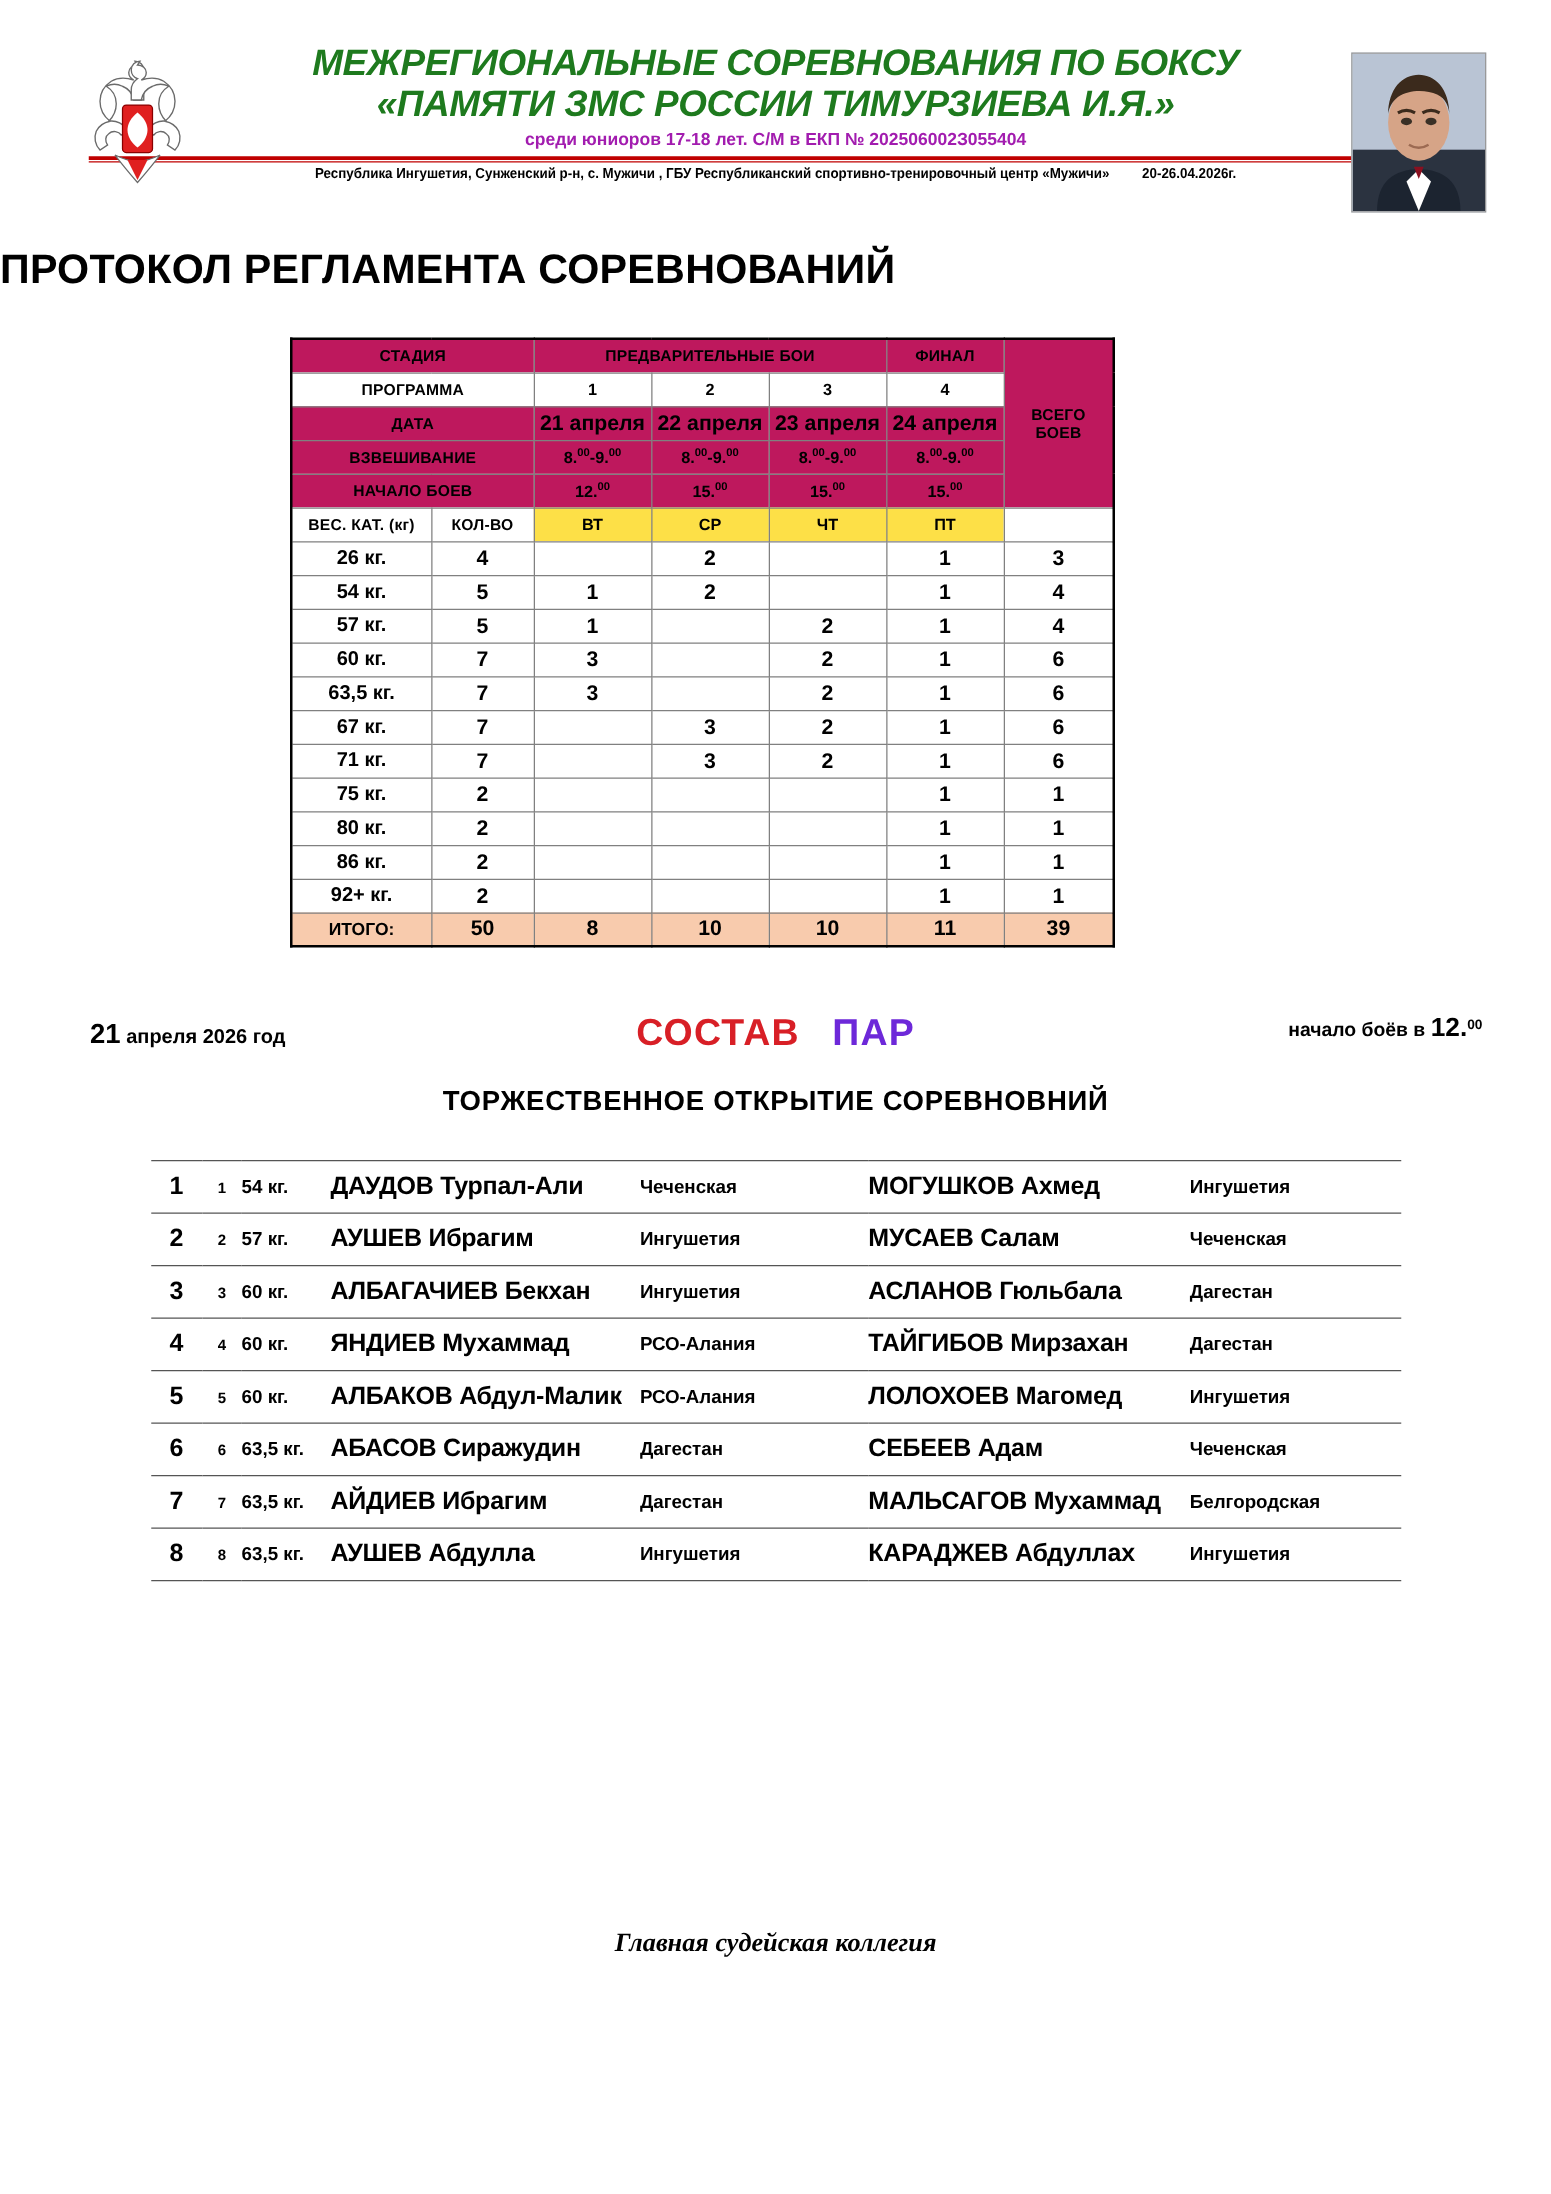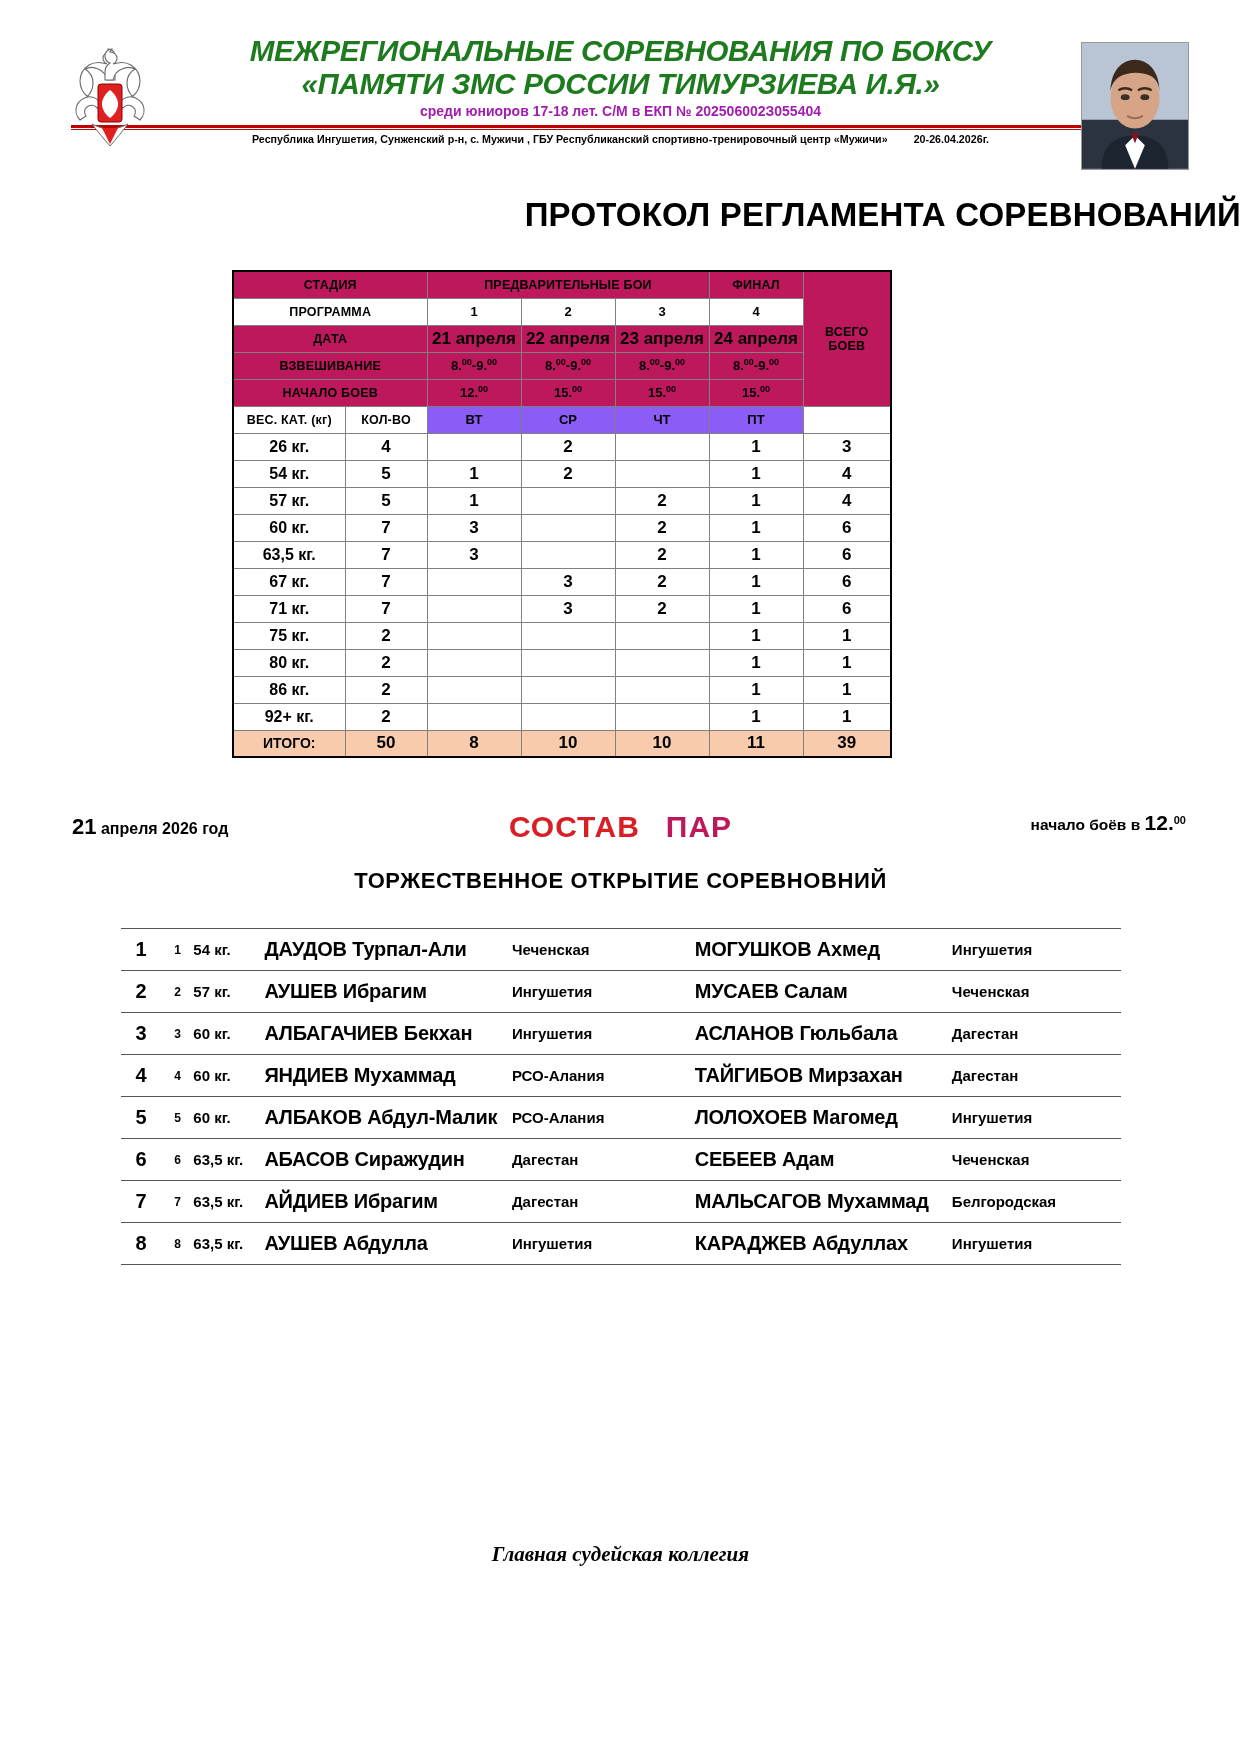"ПРОТОКОЛ РЕГЛАМЕНТА СОРЕВНОВАНИЙ" .doc-title { text-align: right -> left }
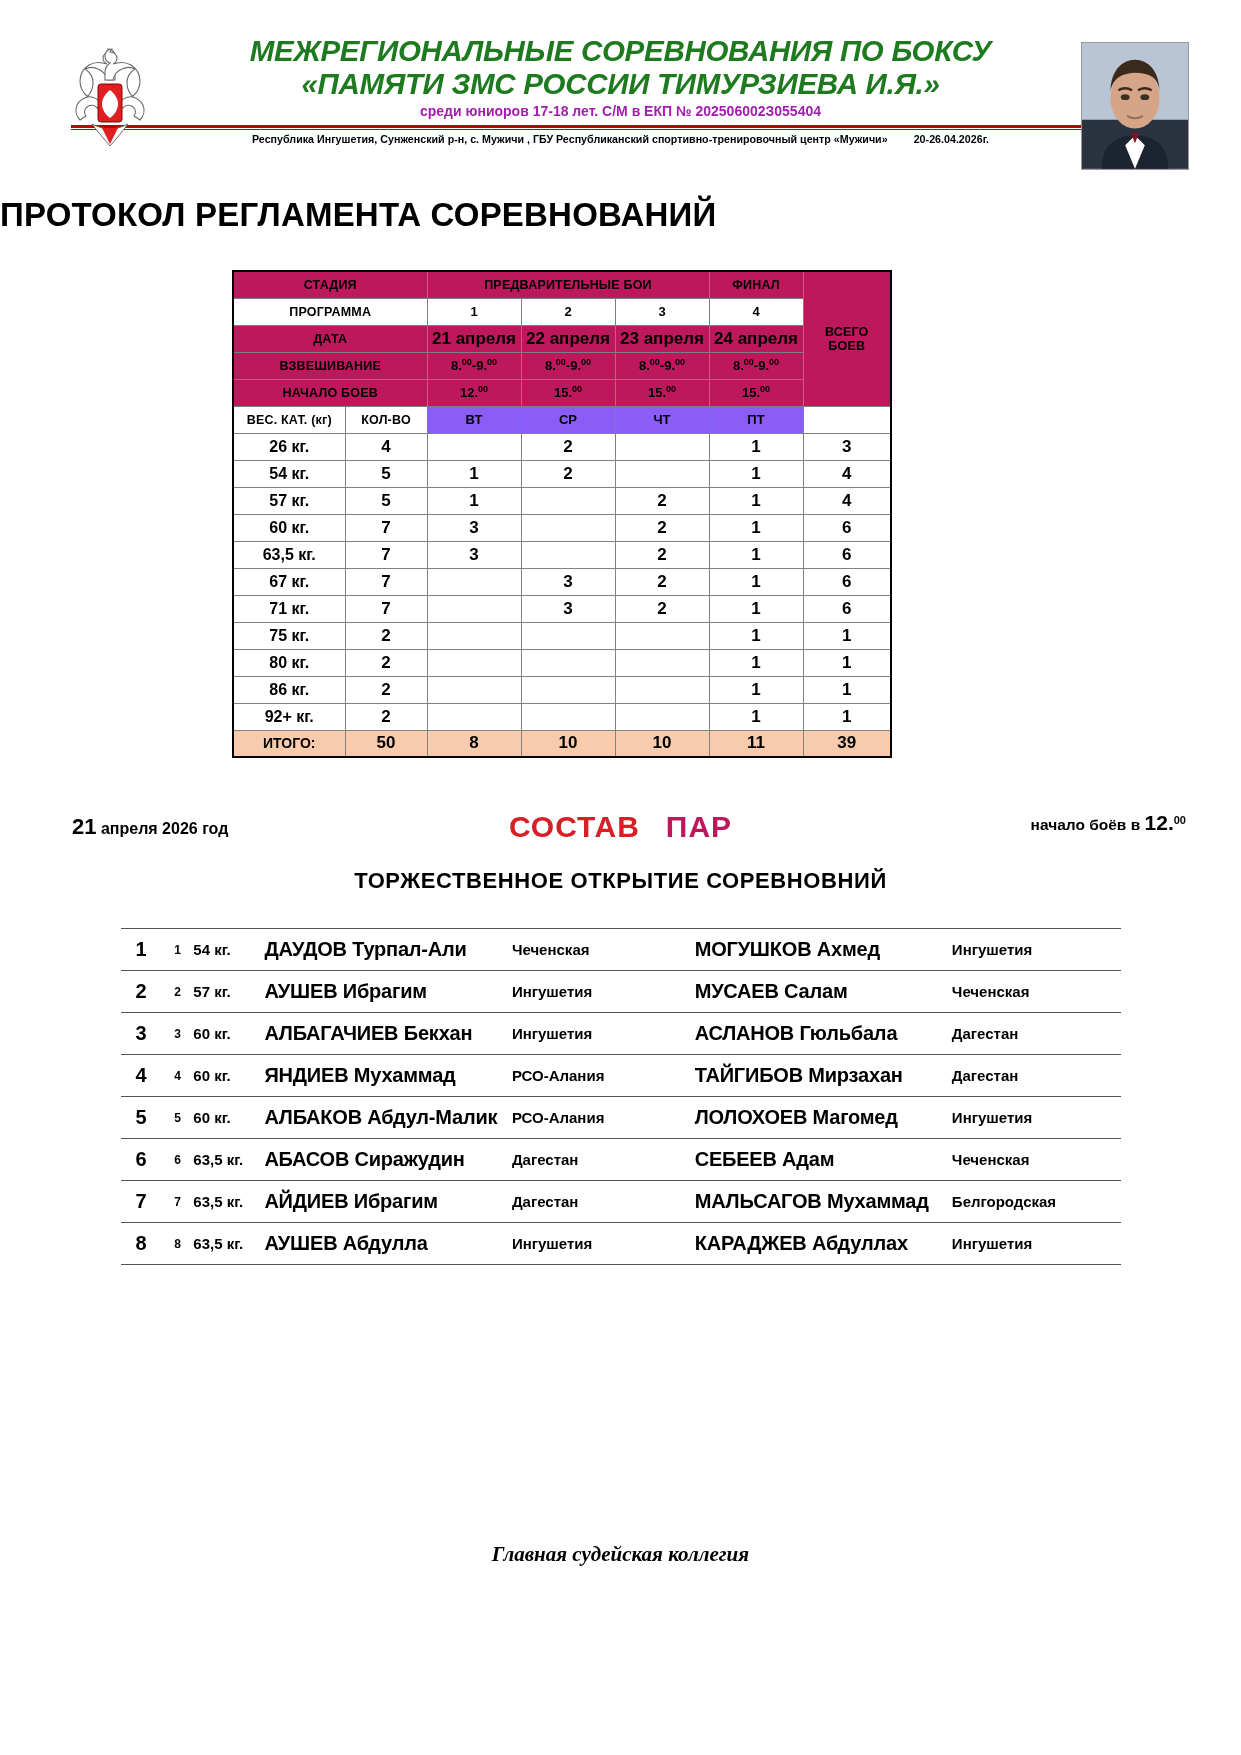"ВТ" .blu { background: #8b5cf6 -> #fde047 }
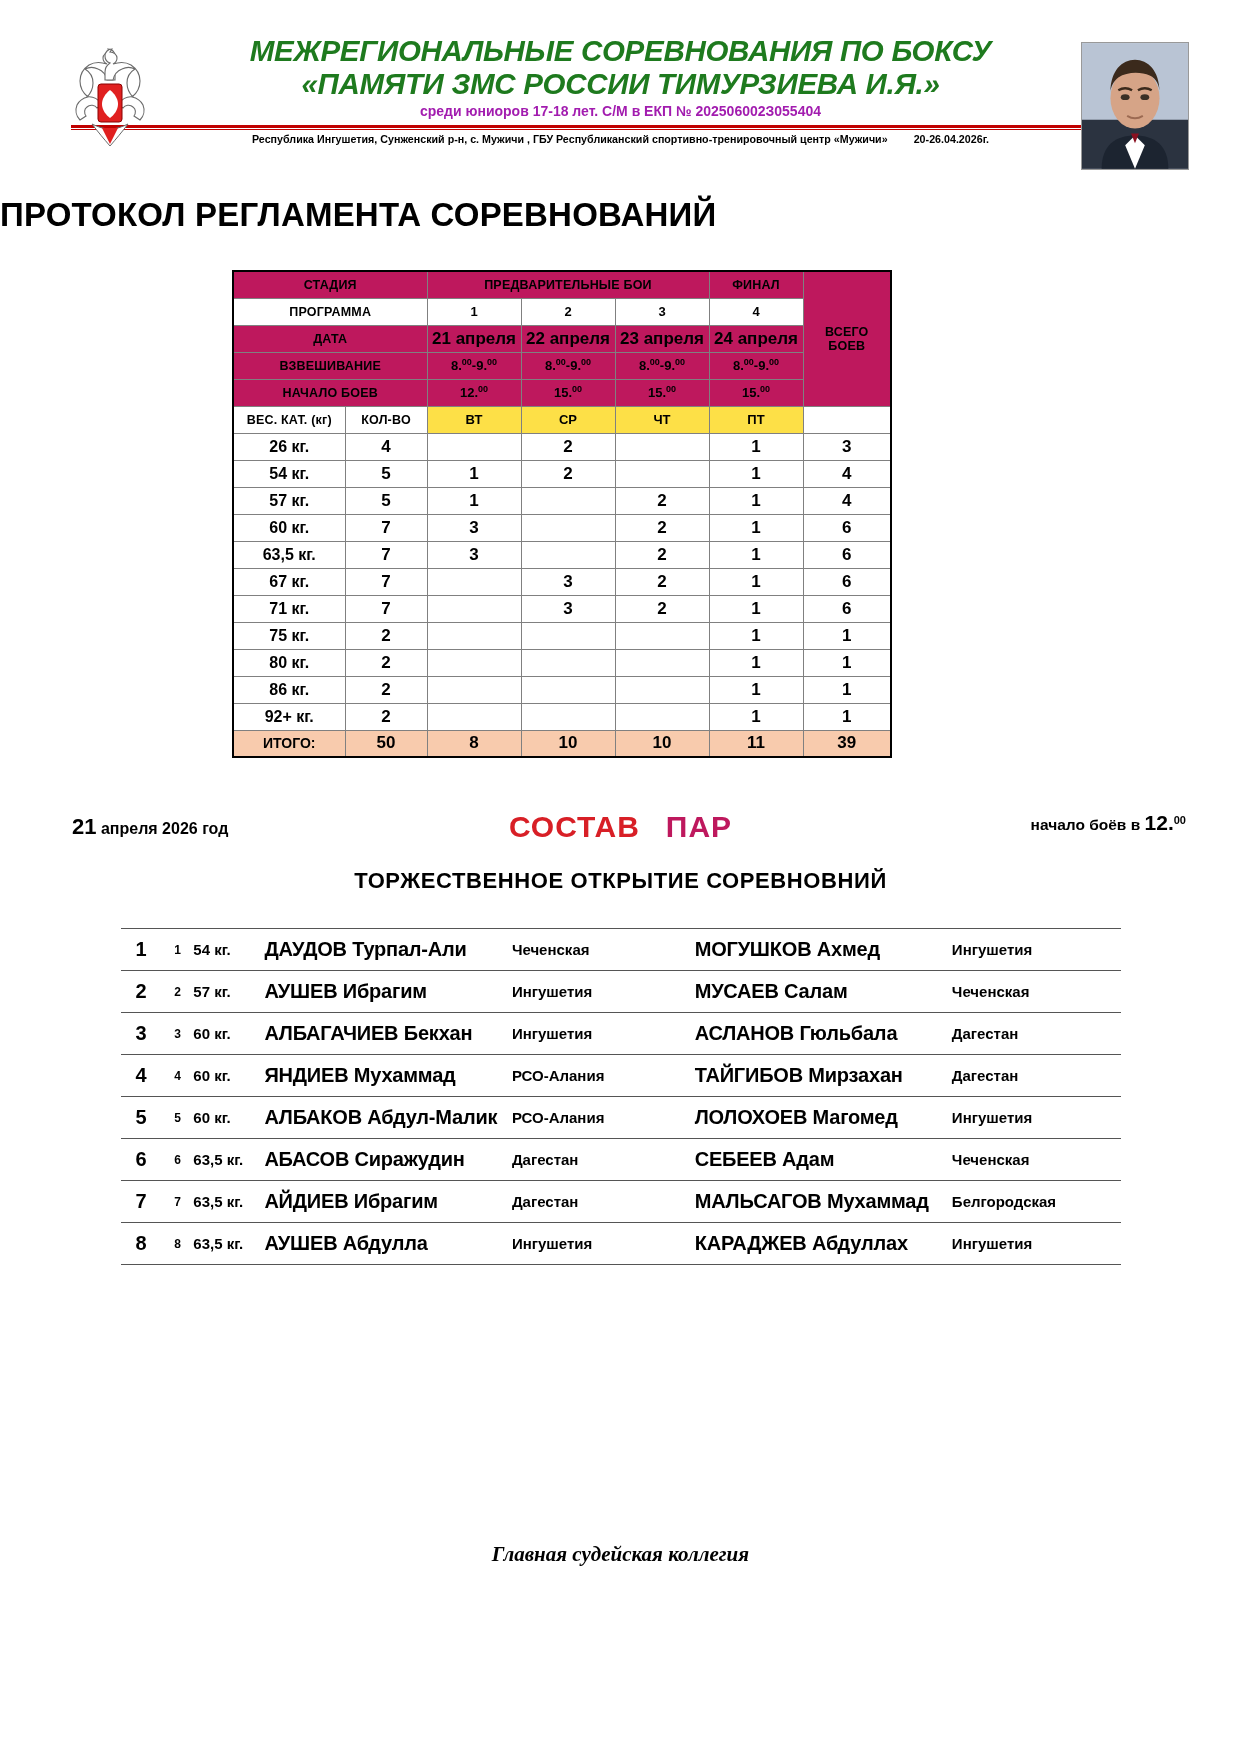"ПАР" .sostav .w2 { color: #be185d -> #6d28d9 }
